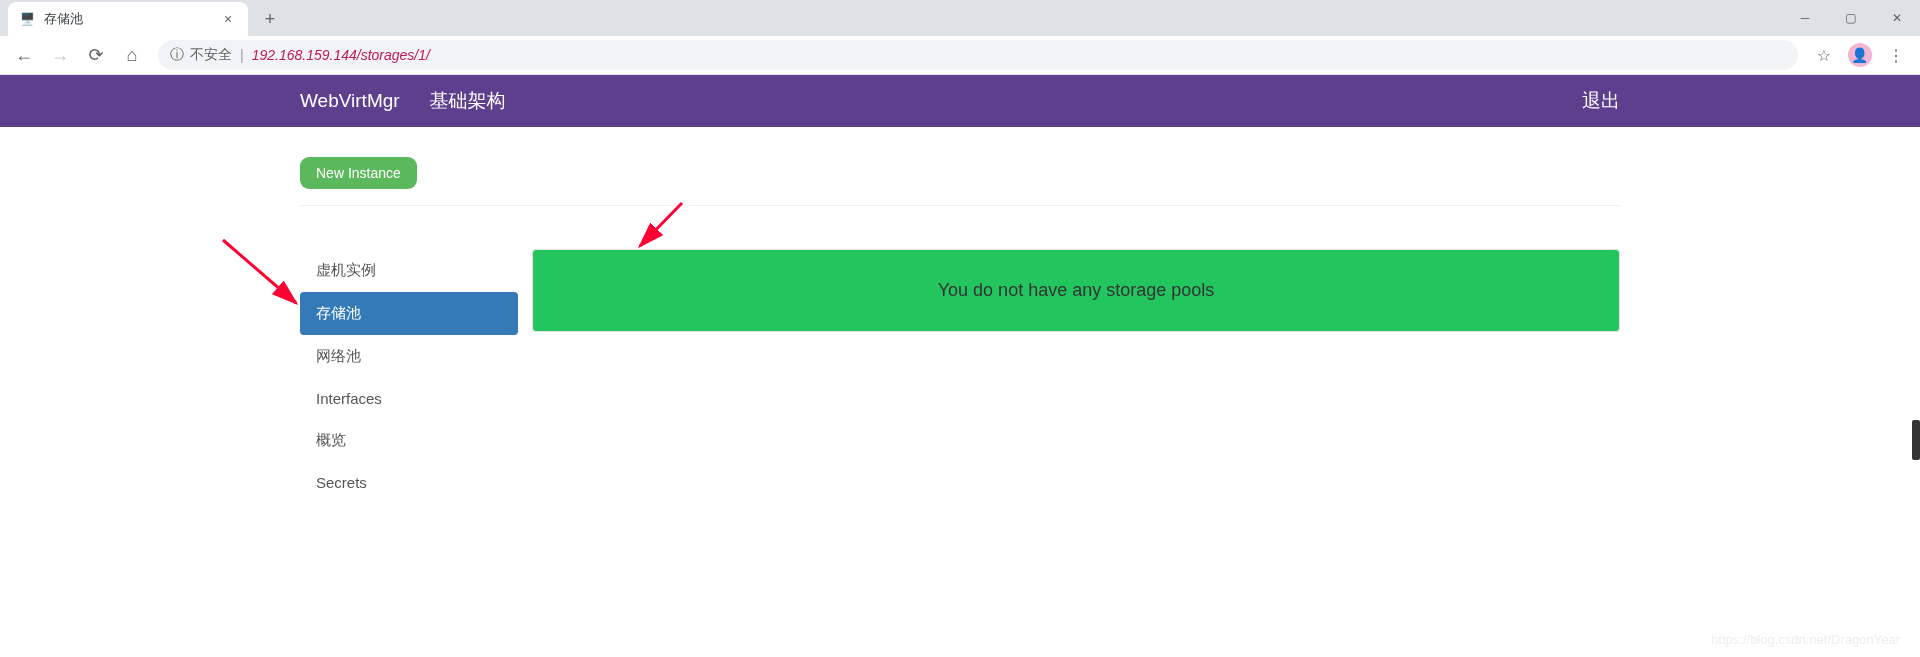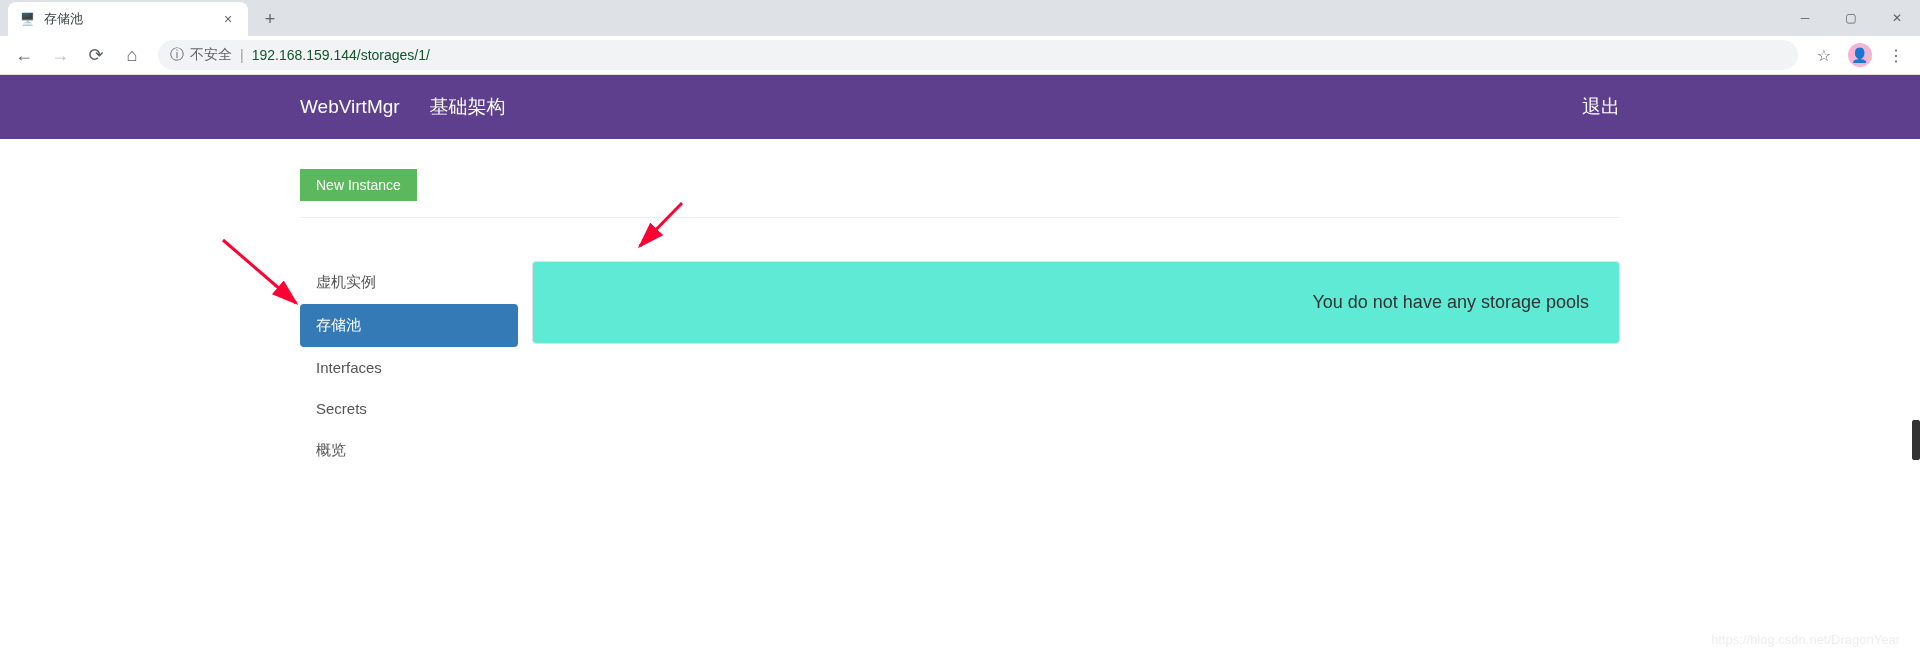"192.168.159.144/storages/1/" .url-field .url-text { color: #14532d -> #be185d; font-style: none -> italic }
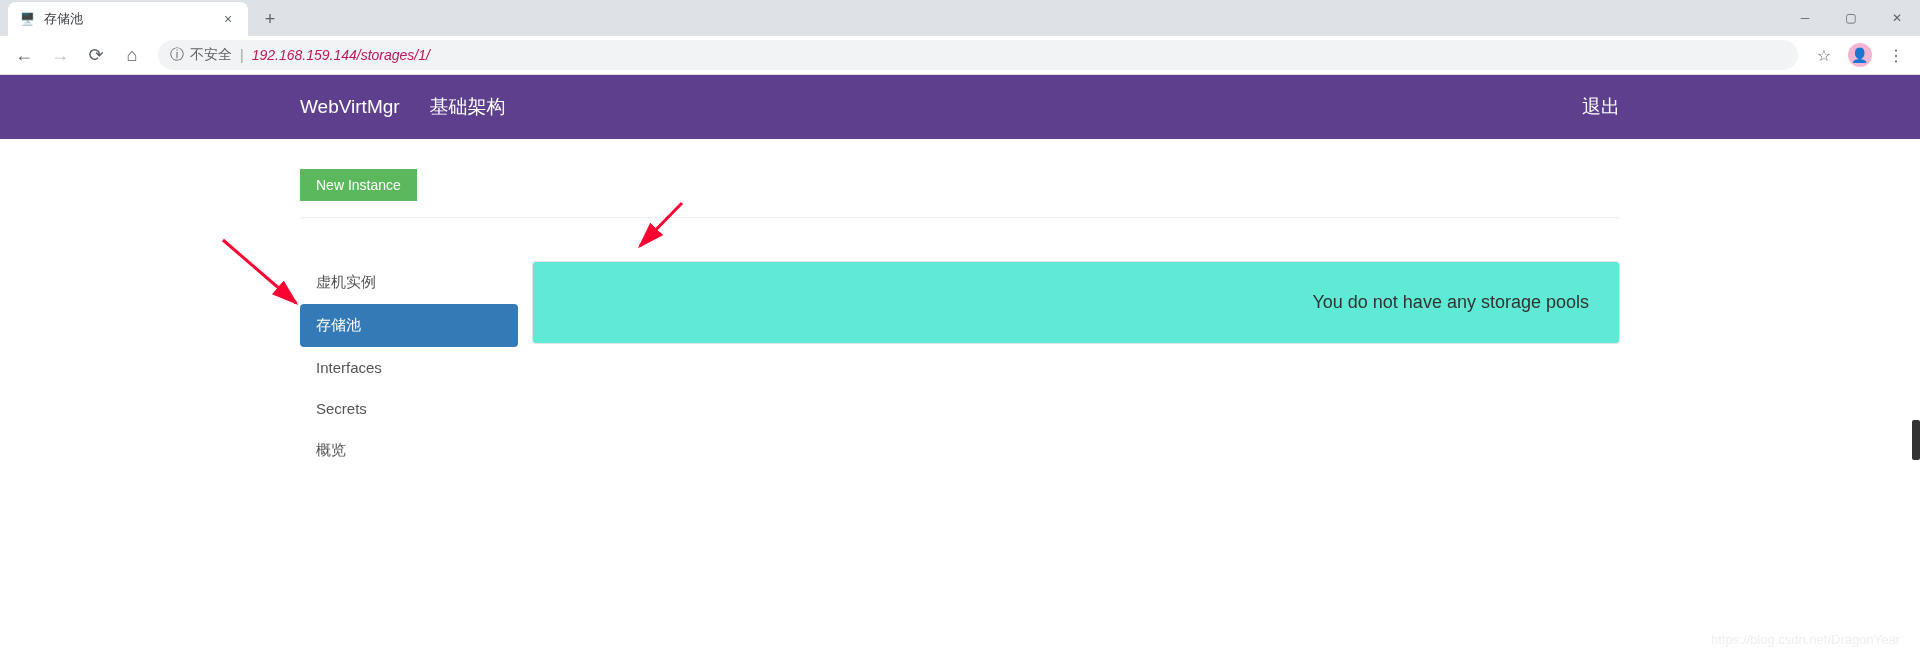"WebVirtMgr" .navbar { height: 64px -> 52px }
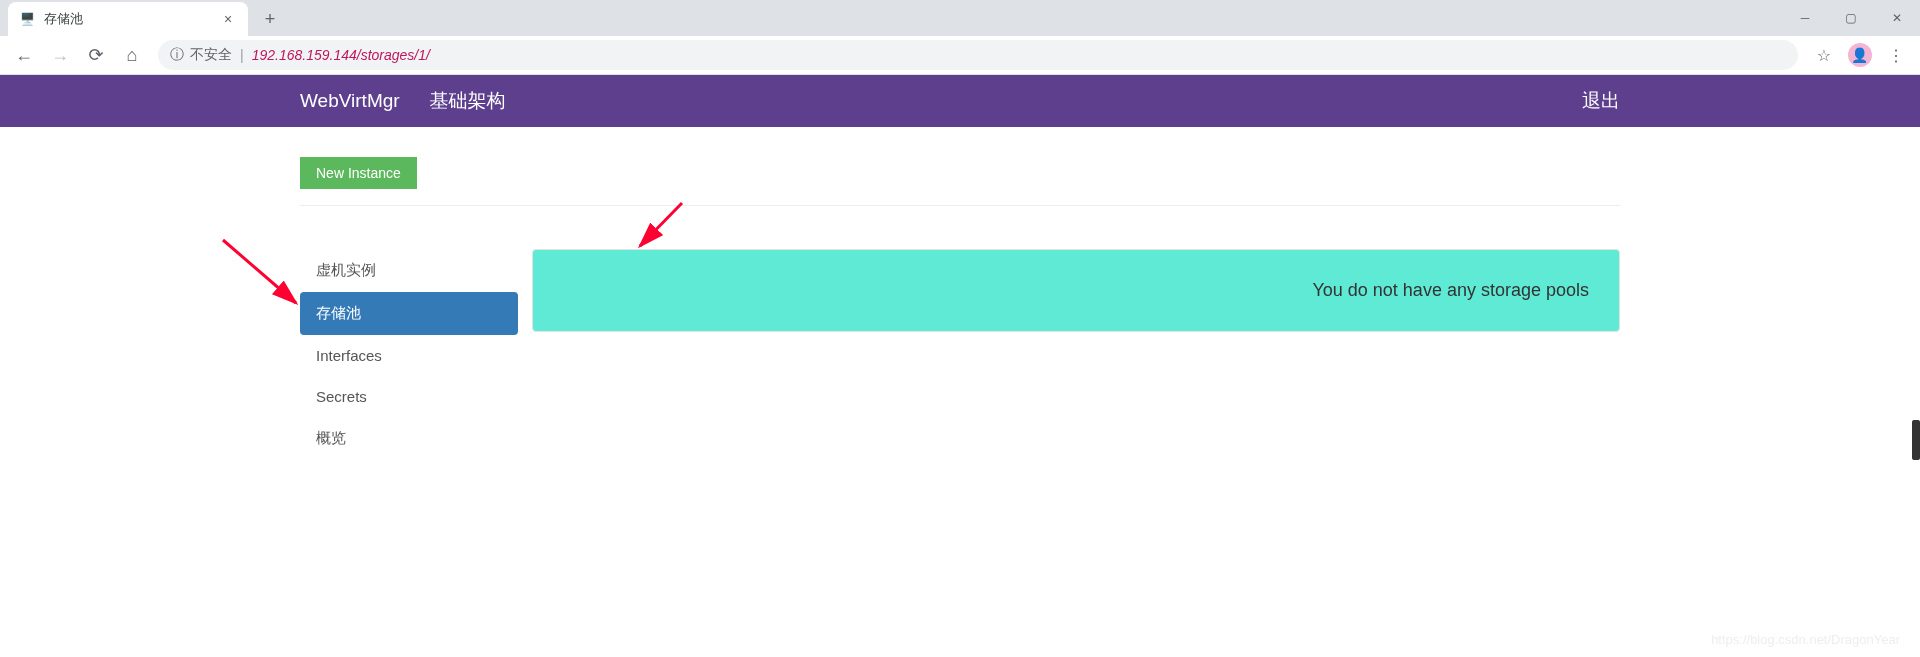"New Instance" .btn { border-radius: 0 -> 9px }
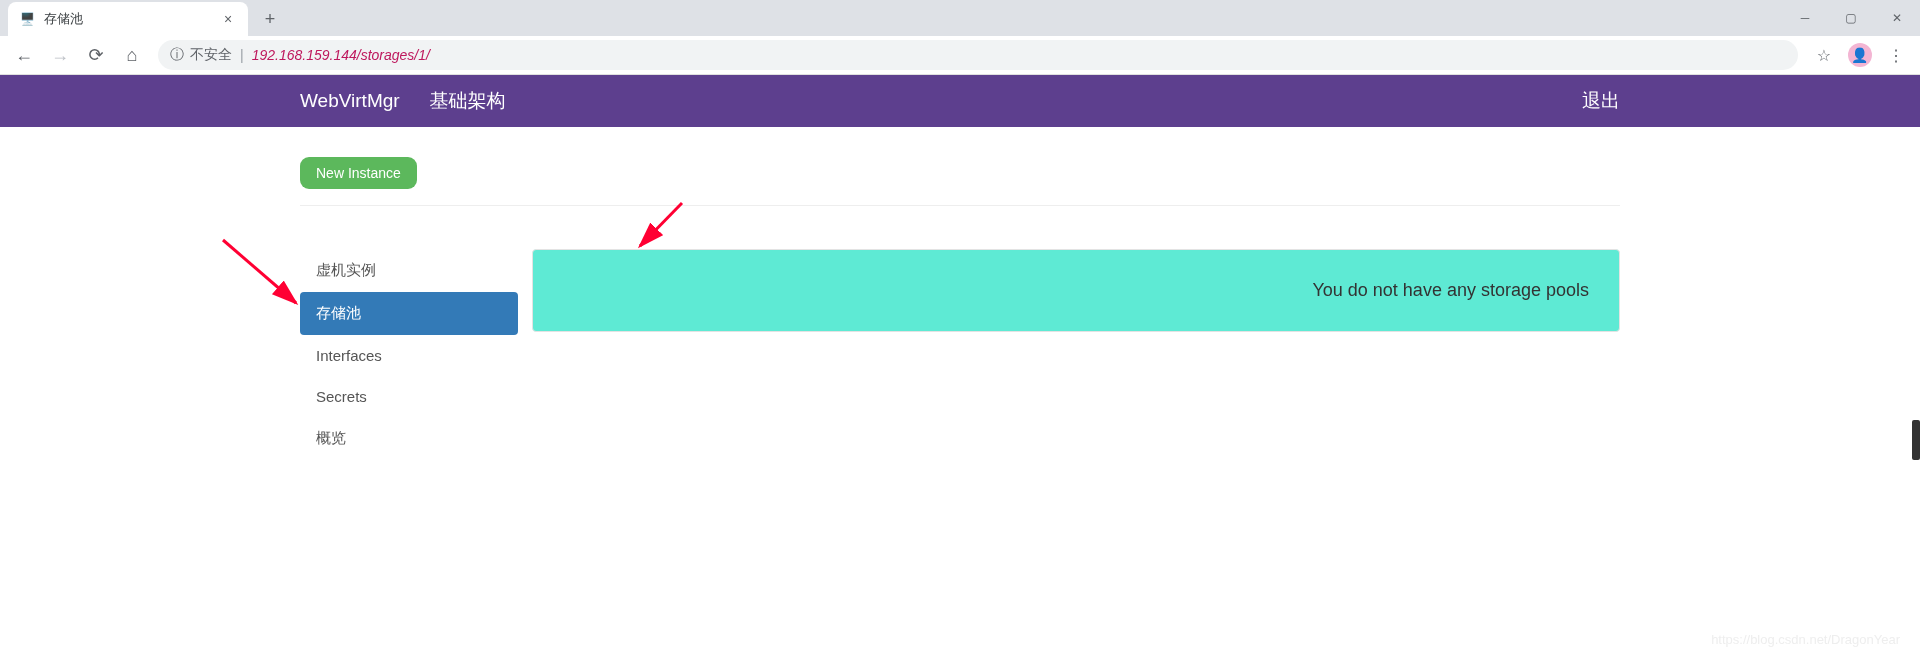"You do not have any" .well { background: #5eead4 -> #22c55e; text-align: right -> center }
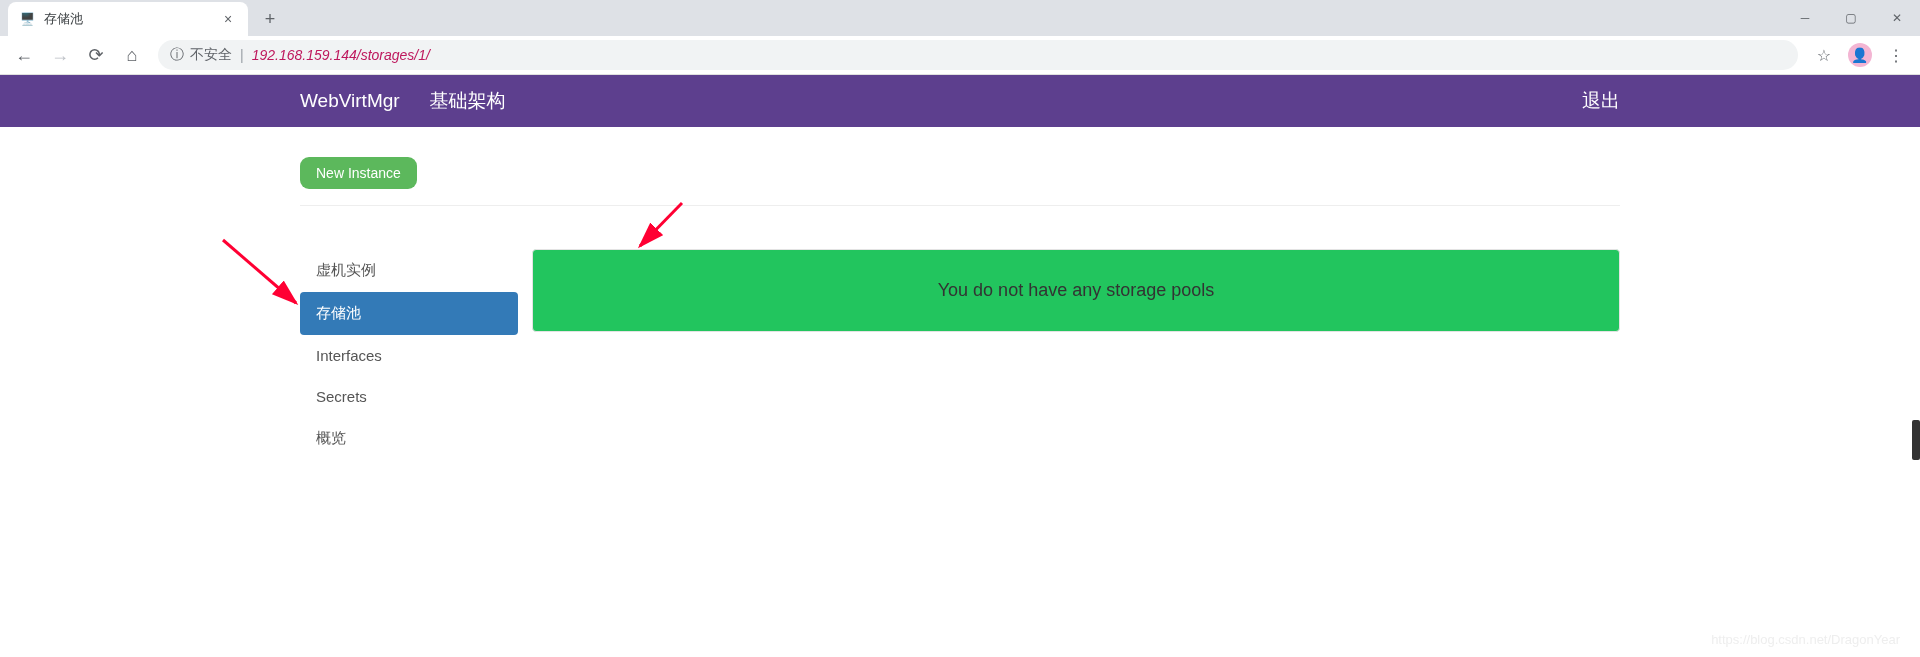"网络池" div.sidebar-item { html: none -> <div>网络池</div> }
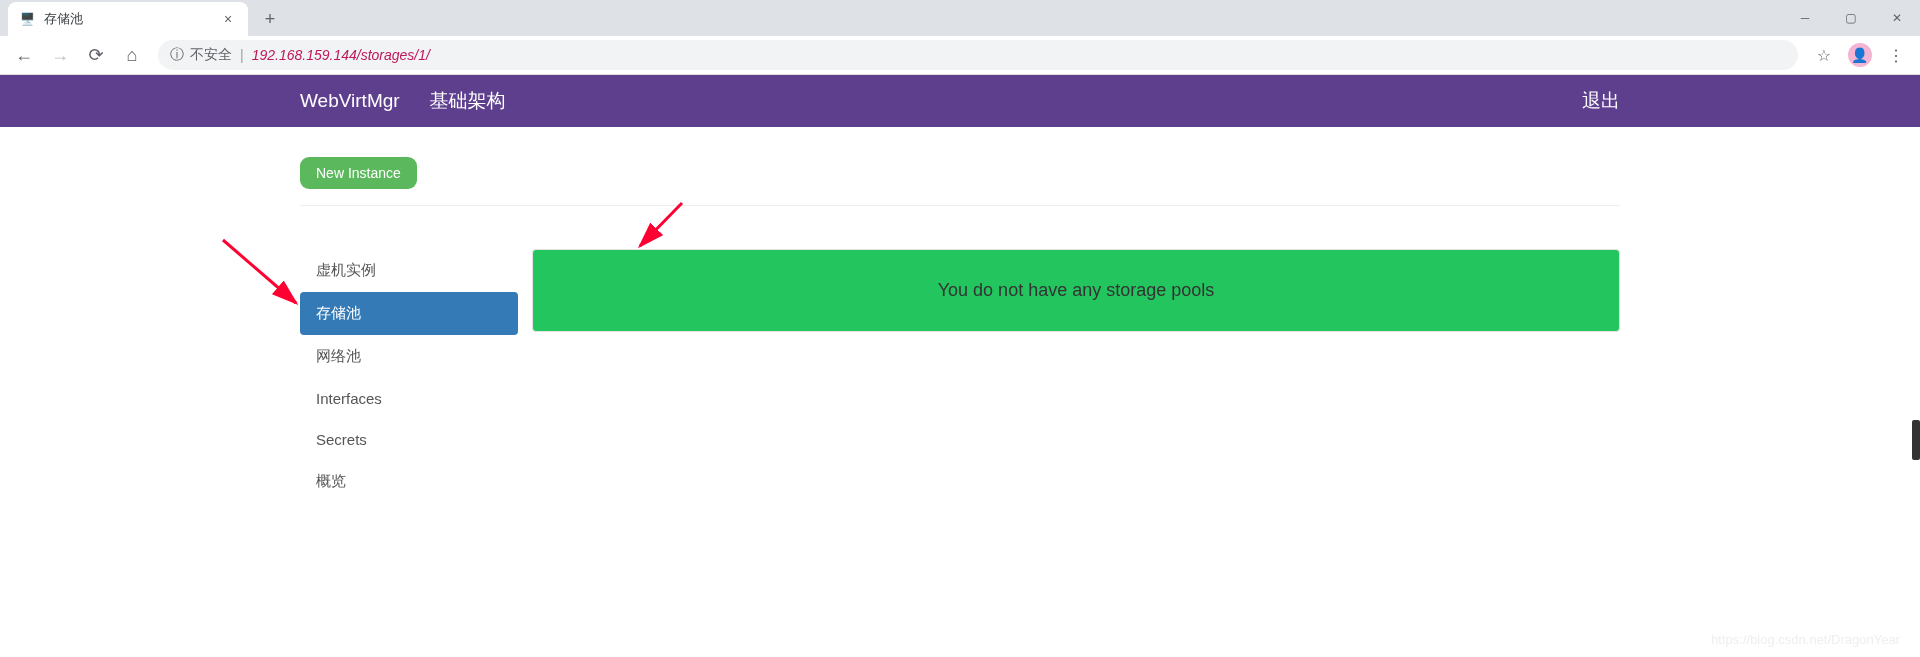"Secrets" div.sidebar-item { order: before "概览" -> after "概览" }
